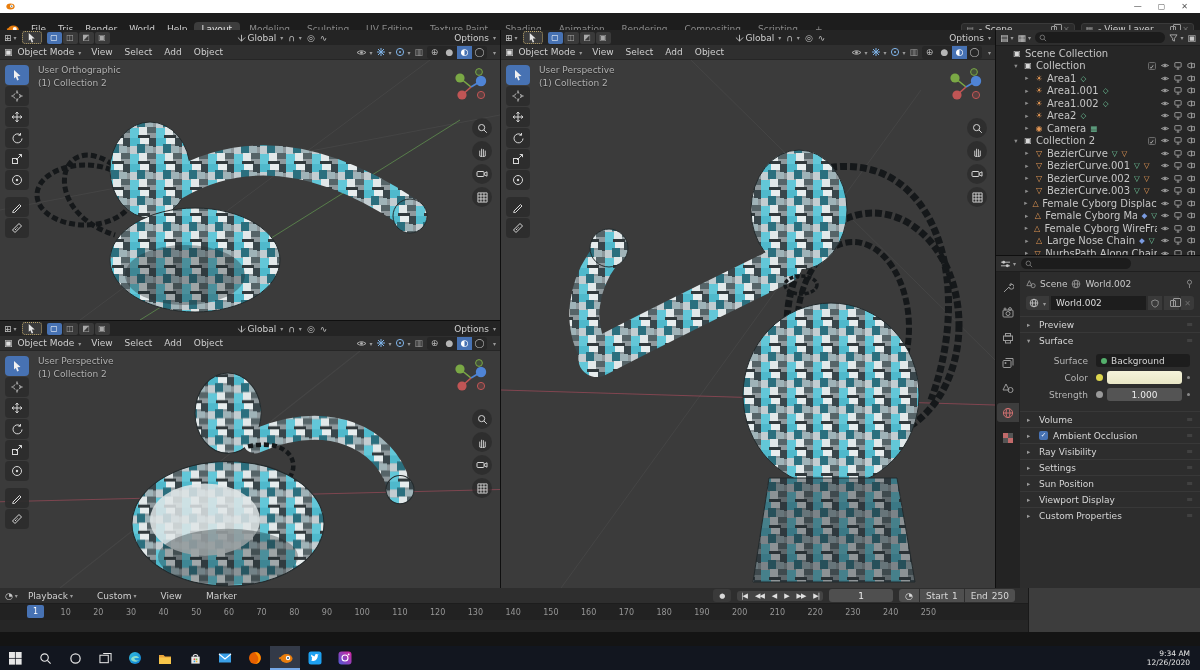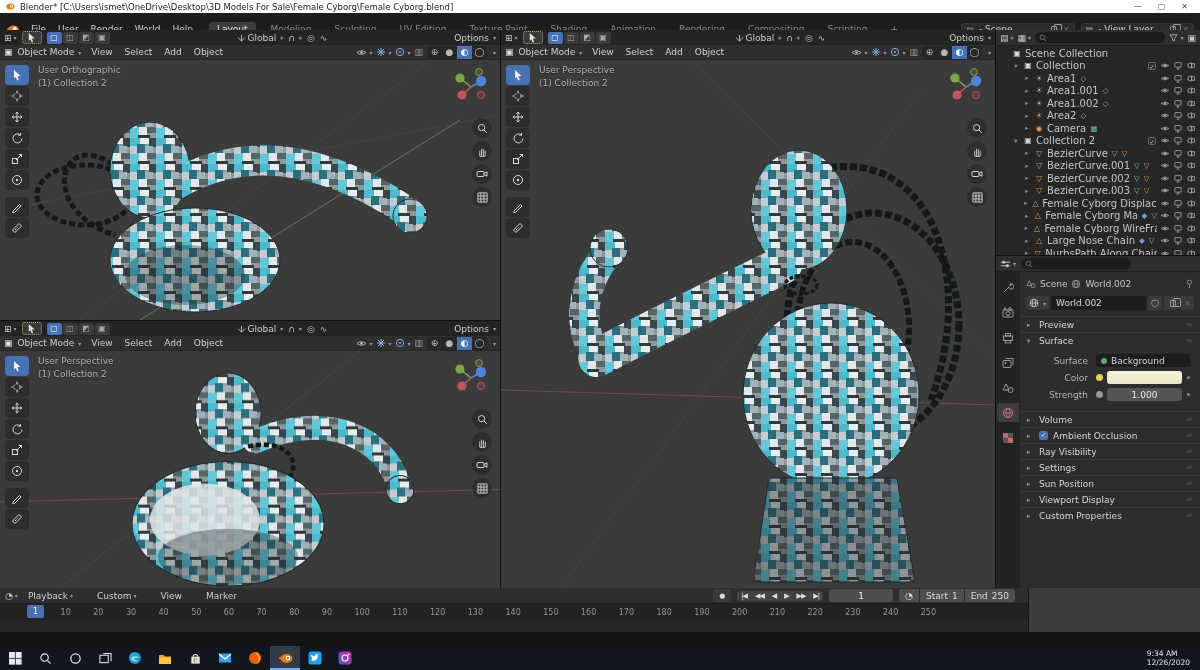"Blender*" span { html: <span>Blender* [C:\Users\ismet\OneDrive\Desktop\3D Models For Sale\Female Cyborg\Female Cyborg.blend]</span> -> none }
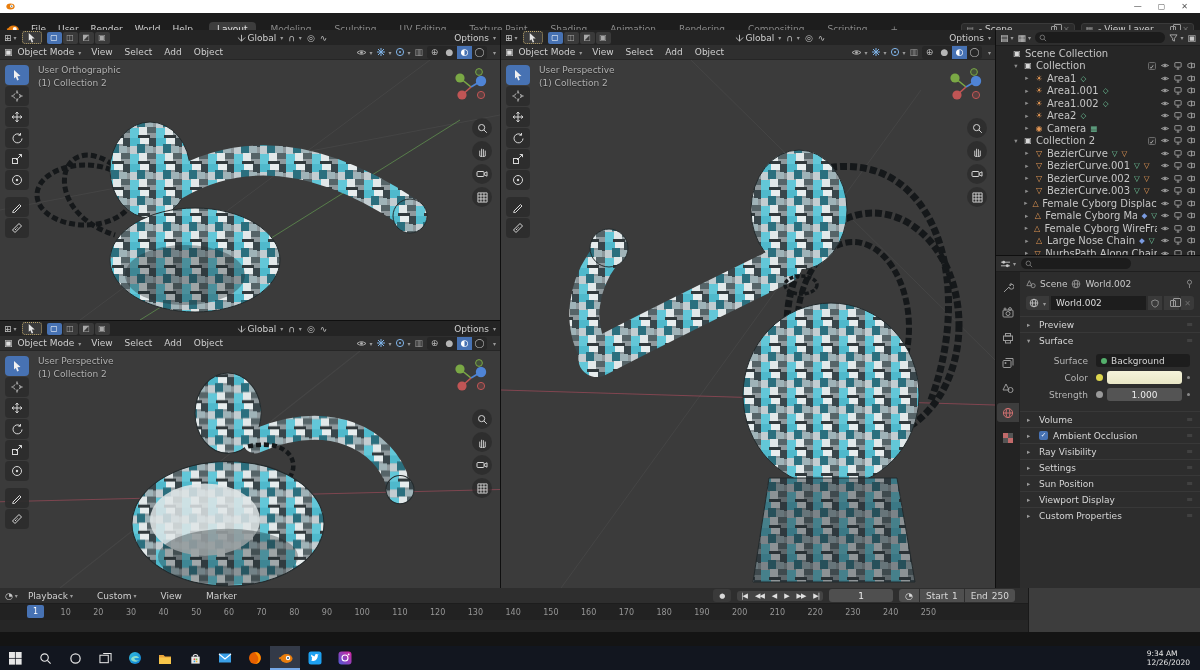"User" span.menu-item { text: User -> Tris }
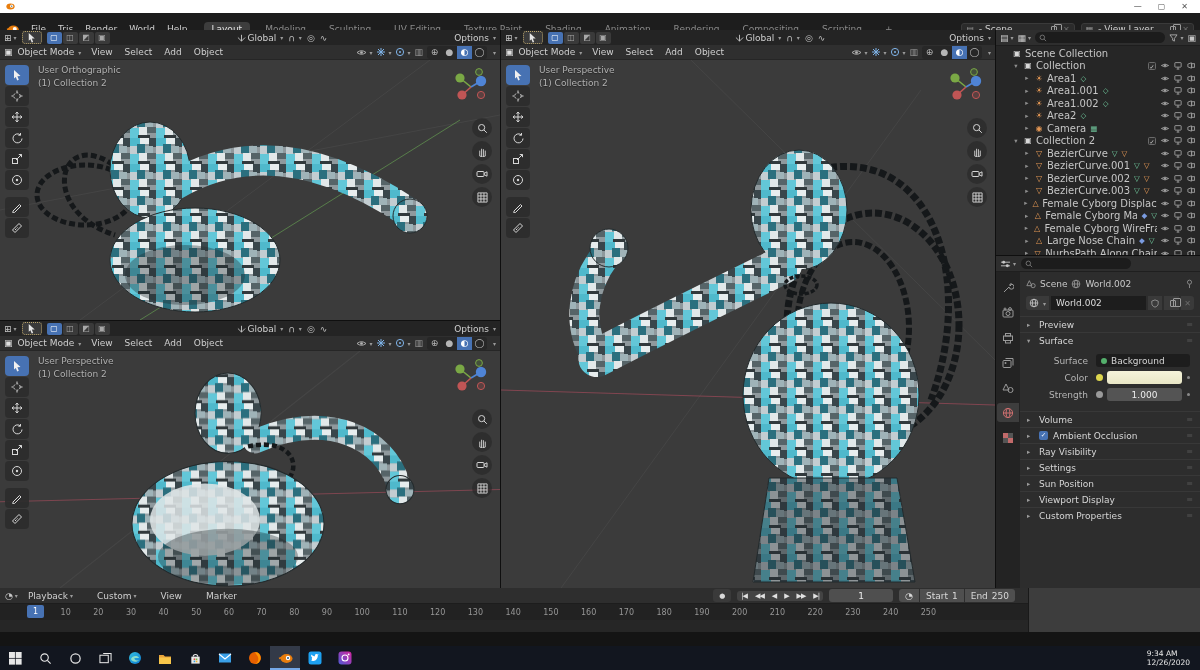"Layout" .wstabs { gap: 7px -> 1px; margin-left: 10px -> none }
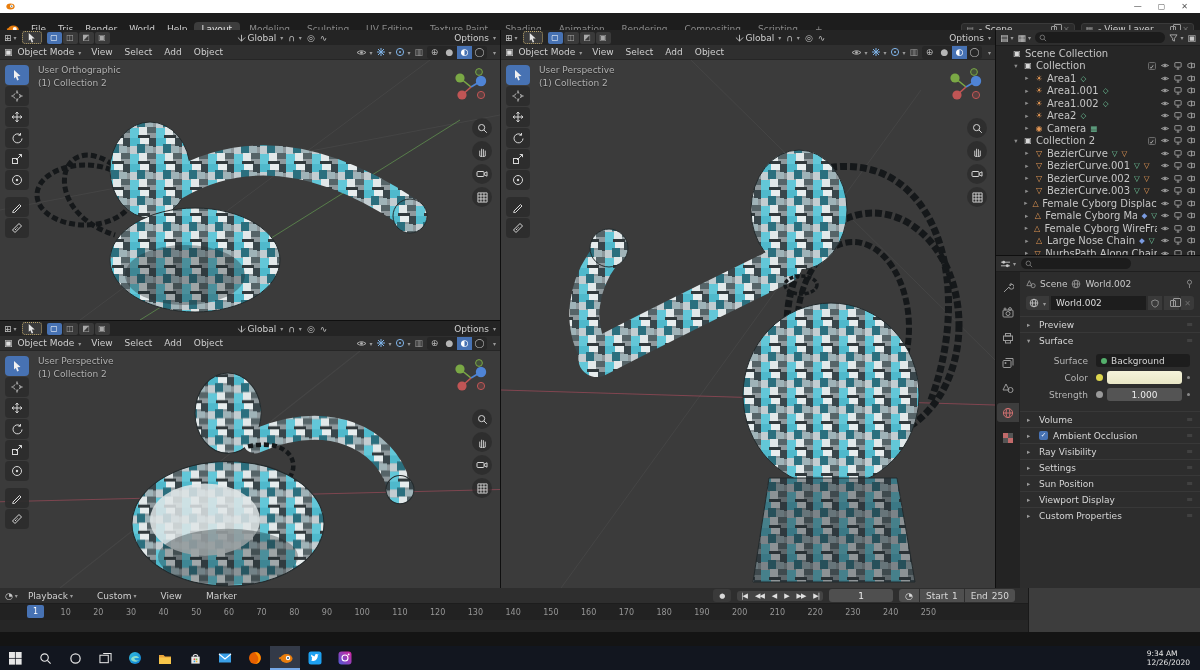"9:34 AM" .tb-clock { text-align: left -> right }
